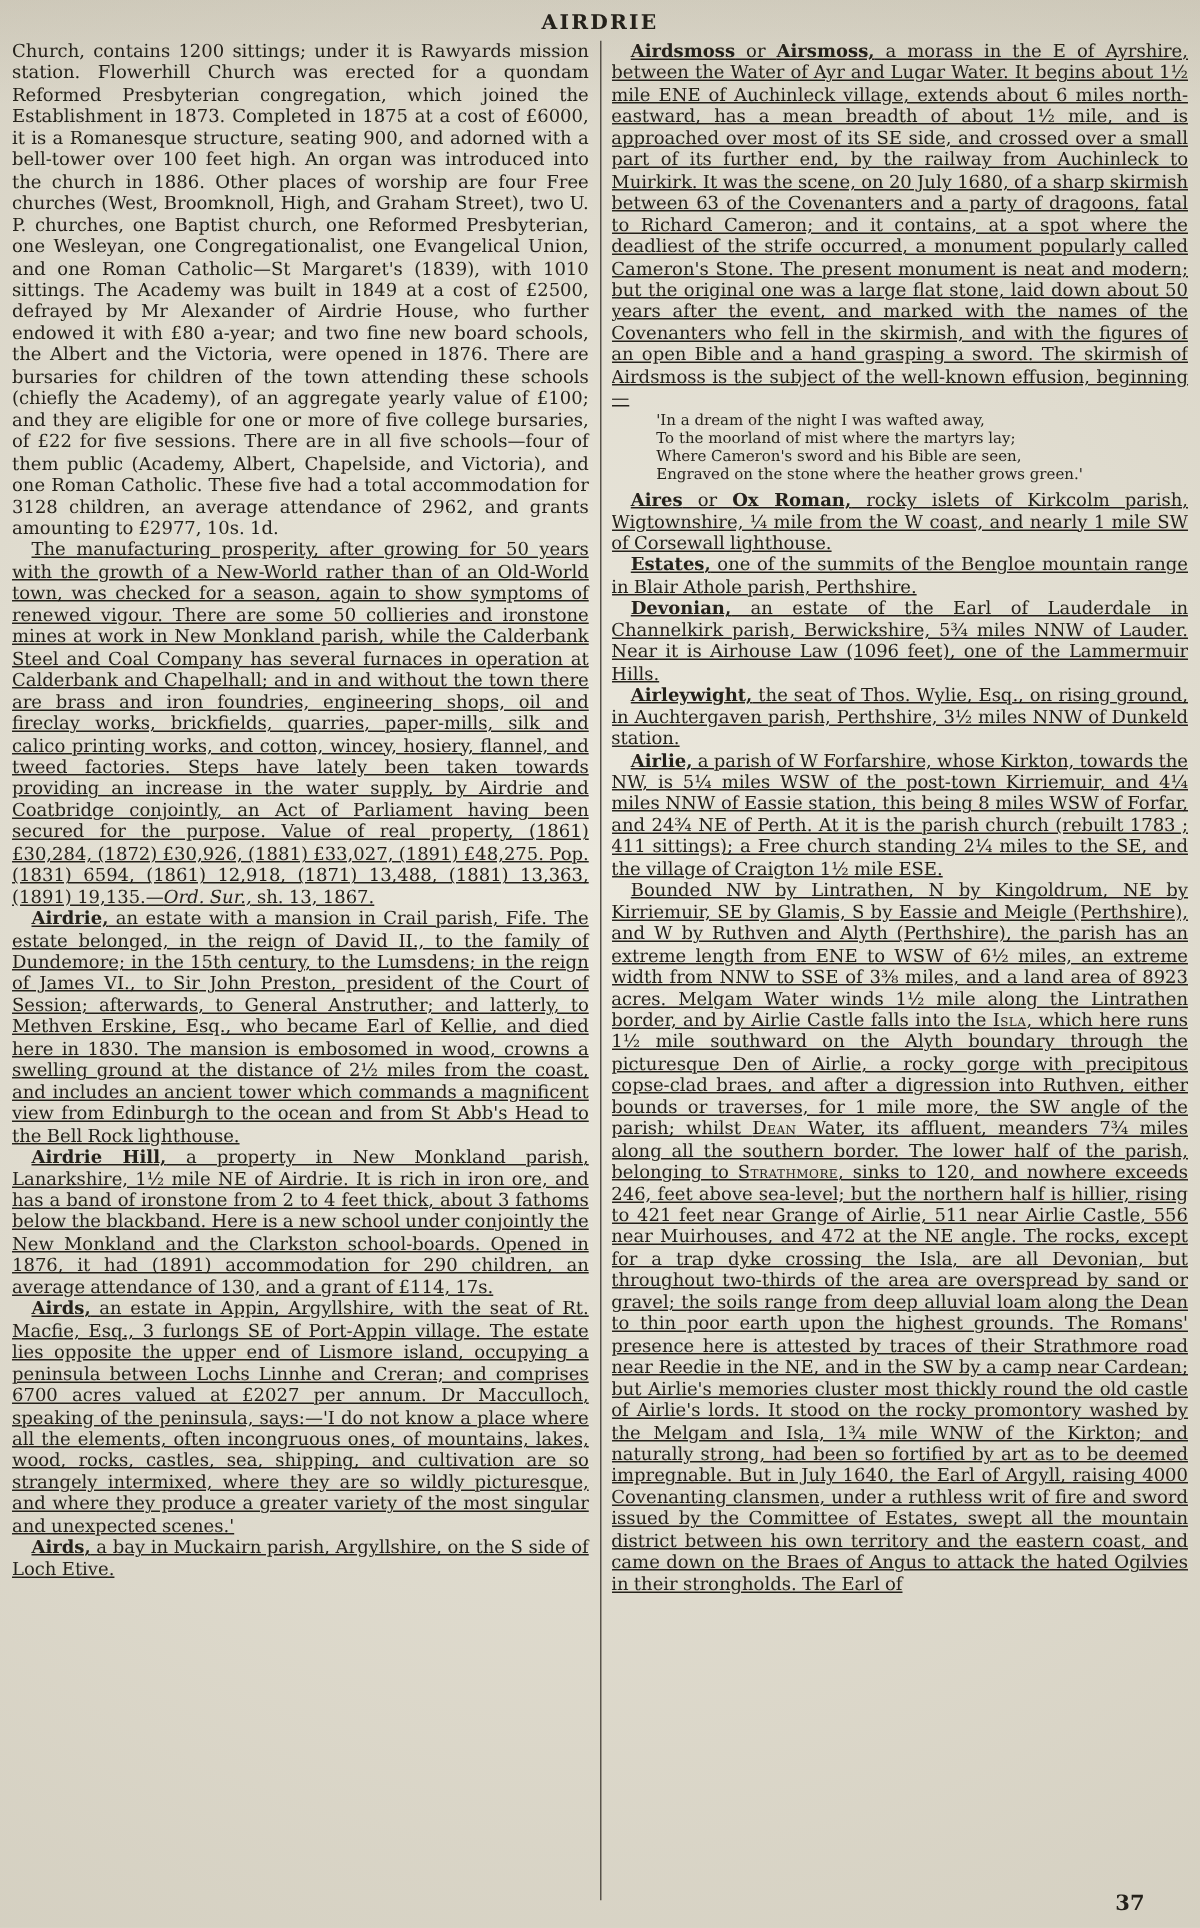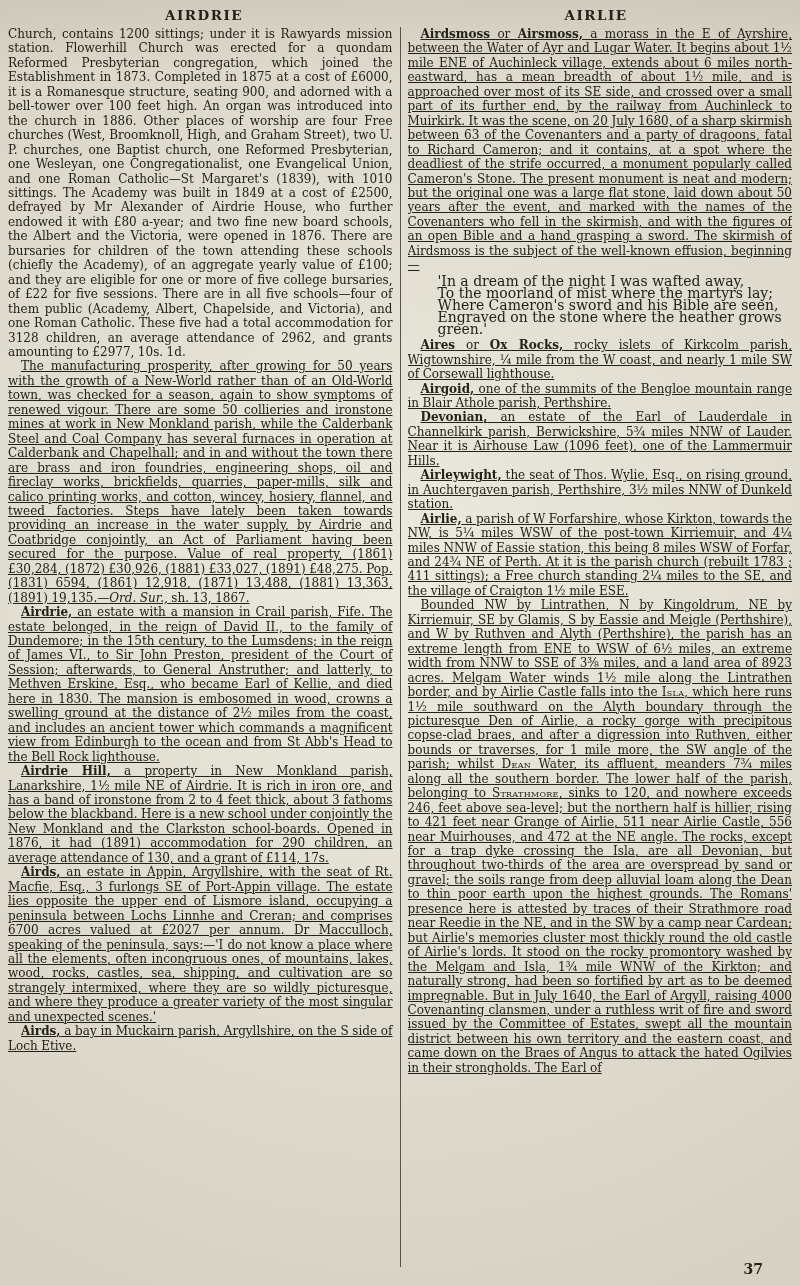"AIRLIE" div.col-header { html: <div>AIRLIE</div> -> none }
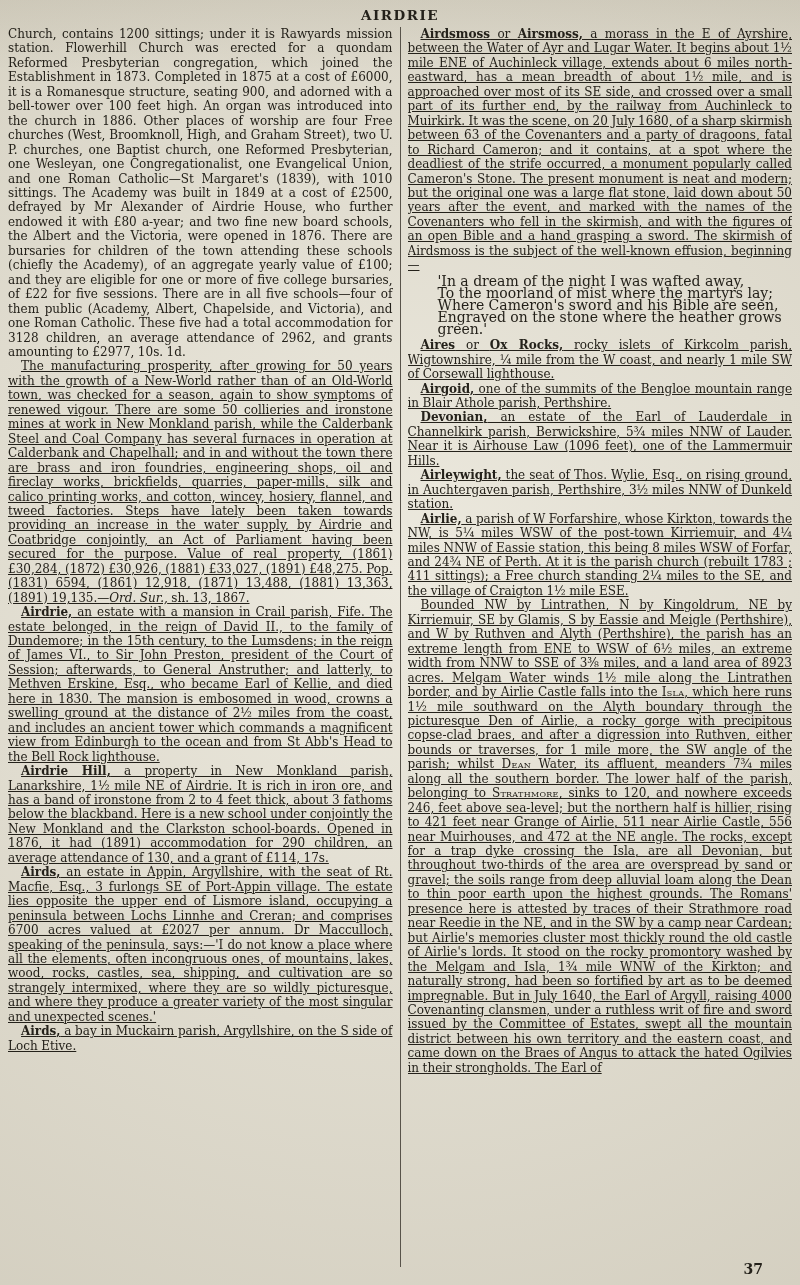"'In a dream of the" .verse { font-size: 14px -> 10px }
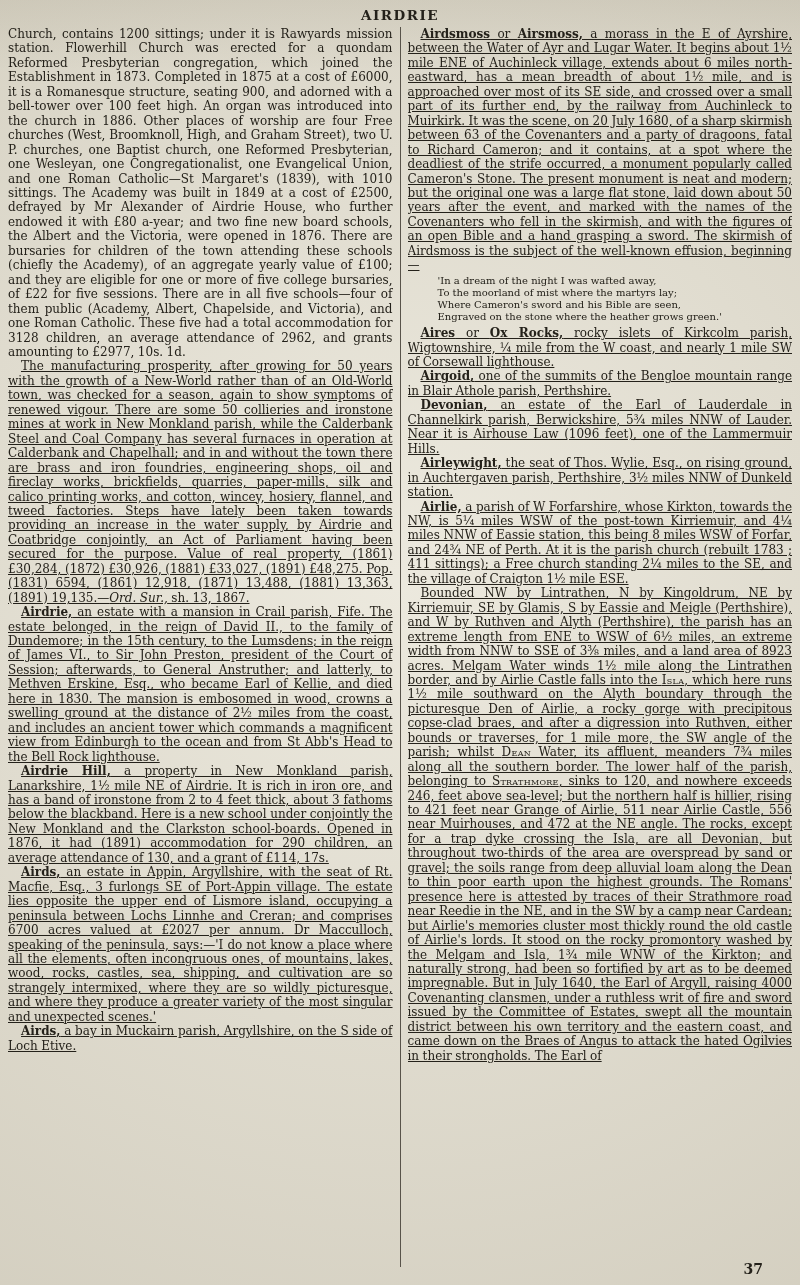"Ox Rocks," span.b { text: Rocks -> Roman }
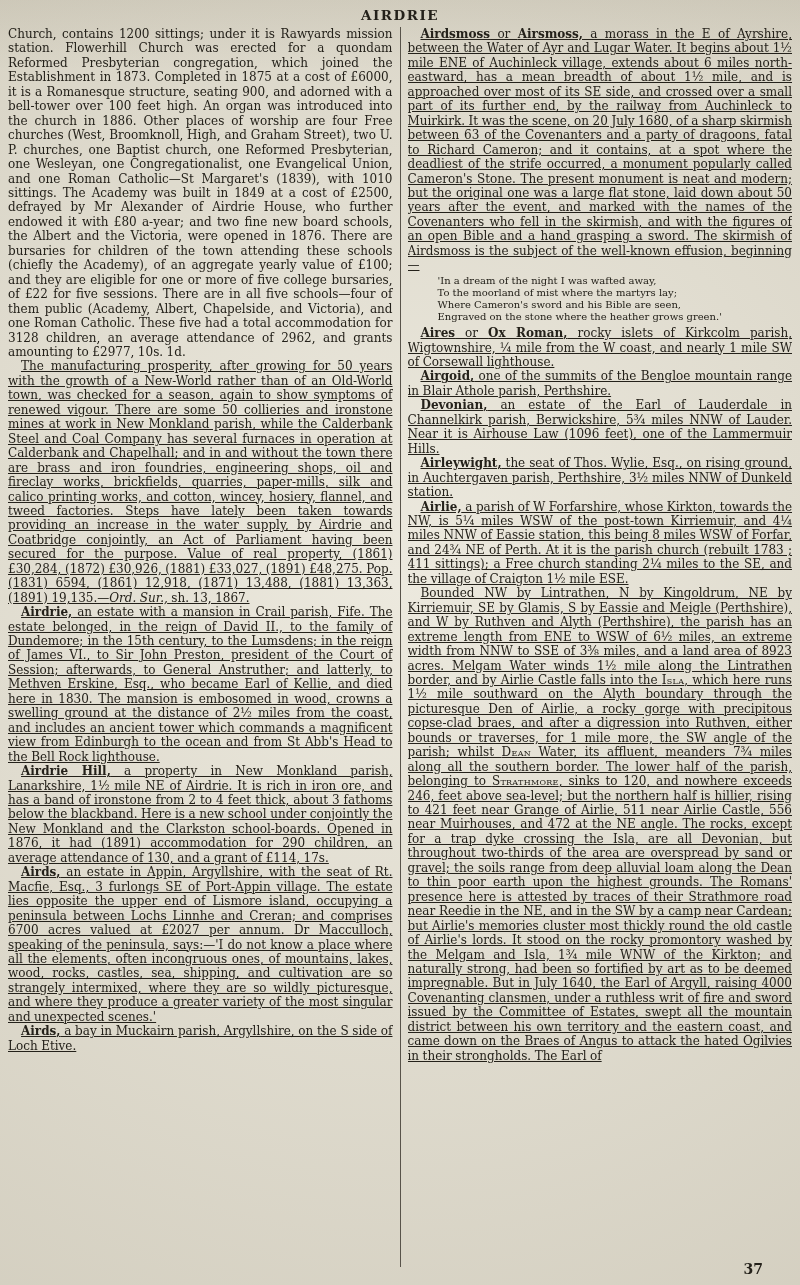"Airgoid," span.b { text: Airgoid -> Estates }
